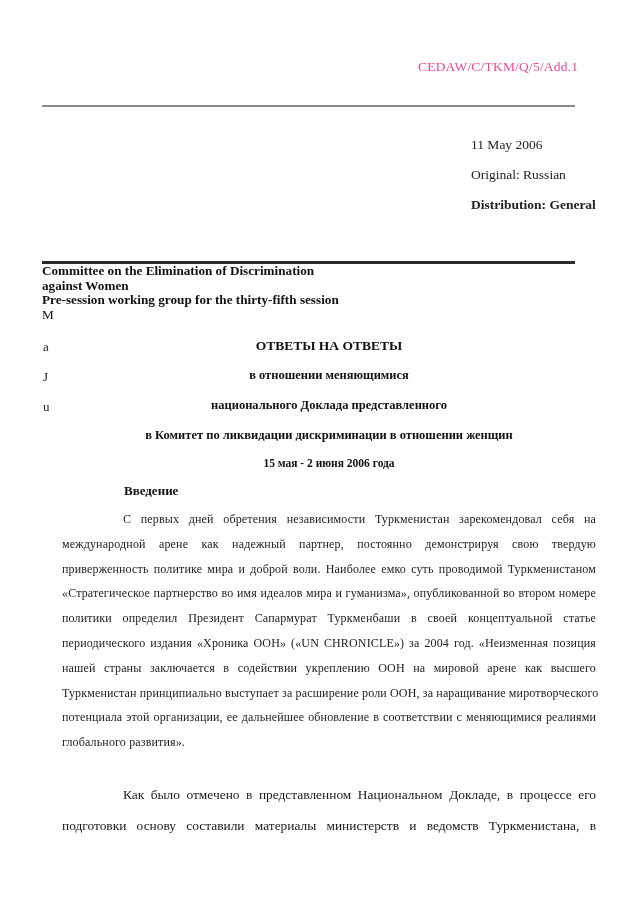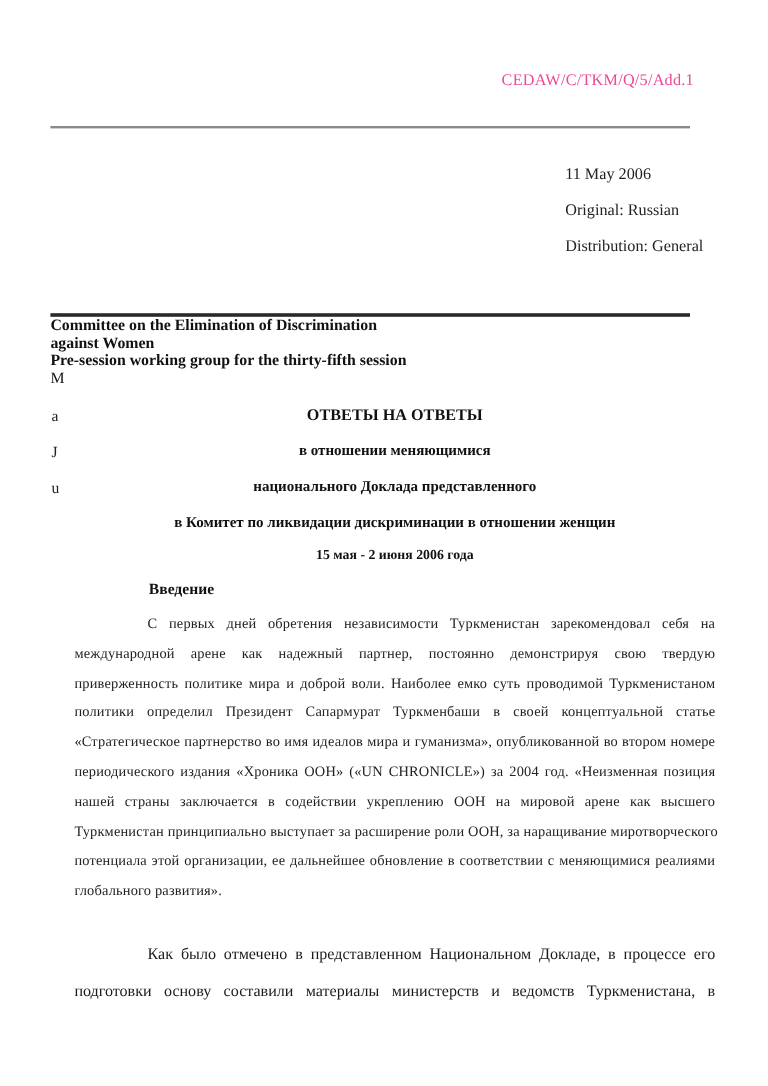"Distribution: General" .meta-dist { font-weight: none -> bold }
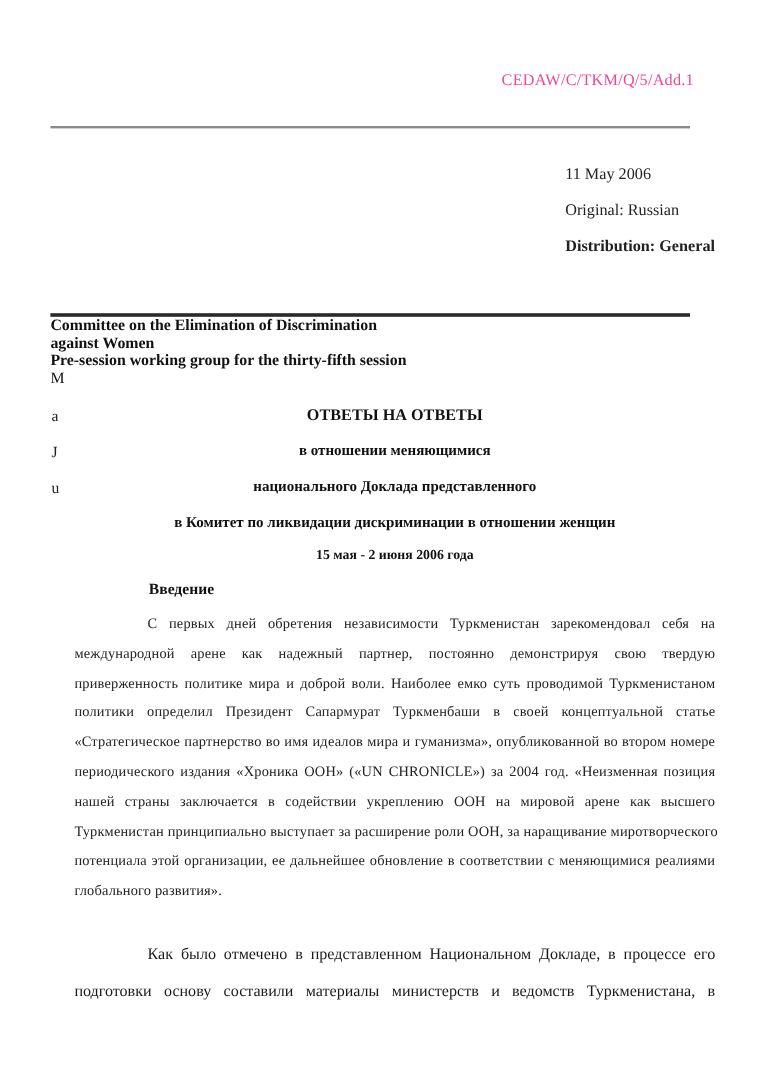"политики определил Президент Сапармурат" span.line { order: before "«Стратегическое партнерство во имя" -> after "«Стратегическое партнерство во имя" }
